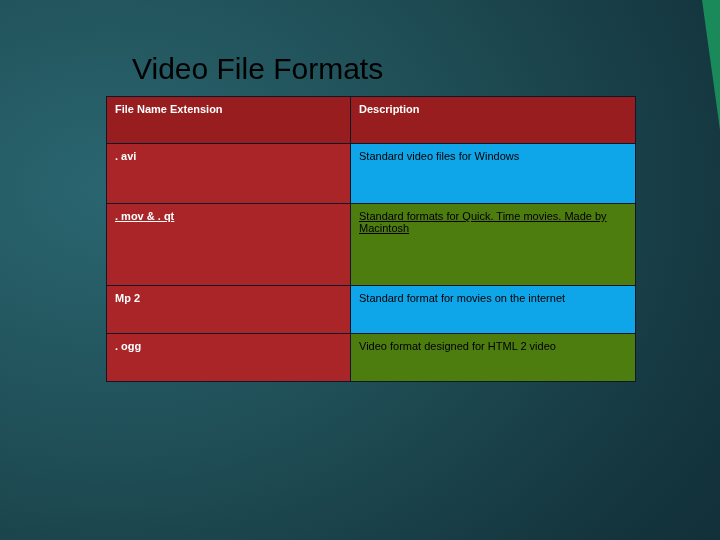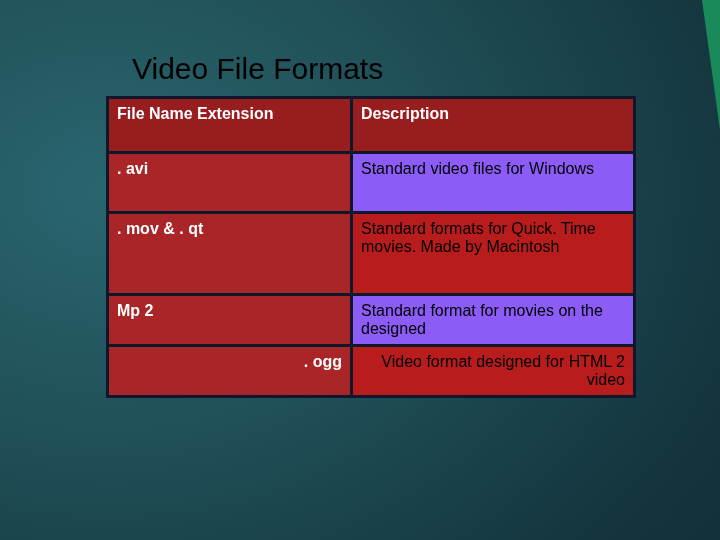"File Name Extension" .table td { border: 3px solid #0f172a -> 1px solid #0f172a; font-size: 16px -> 11px }
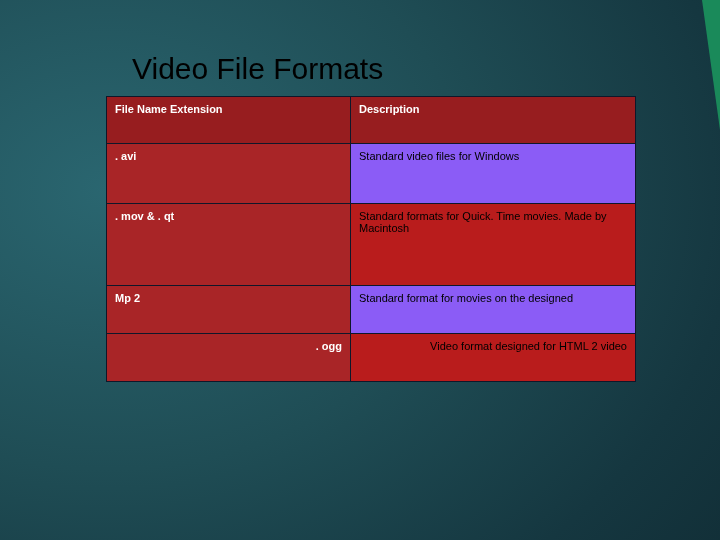"Standard video files for Windows" .table .row td.desc { background: #8b5cf6 -> #0ea5e9 }
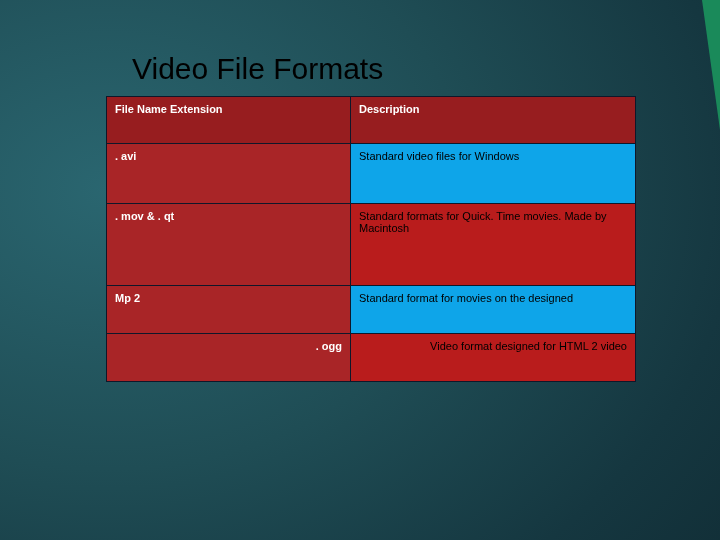". mov & . qt" .r2 td { text-decoration: none -> underline }
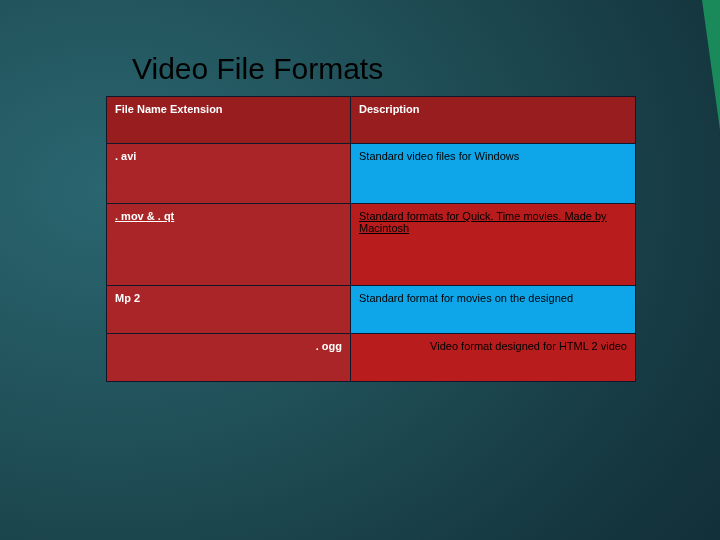"Standard formats for Quick. Time" .table .row.alt td.desc { background: #b91c1c -> #4d7c0f }
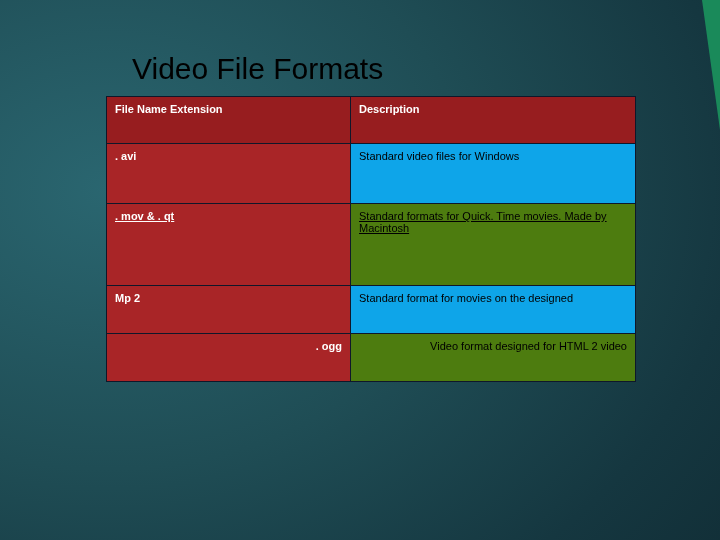"Standard format for movies on" td.desc { text: designed -> internet }
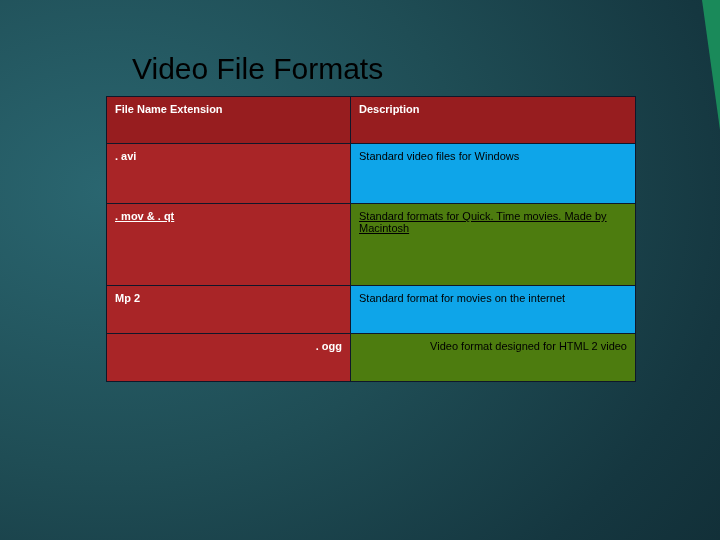". ogg" .r4 td { text-align: right -> none }
